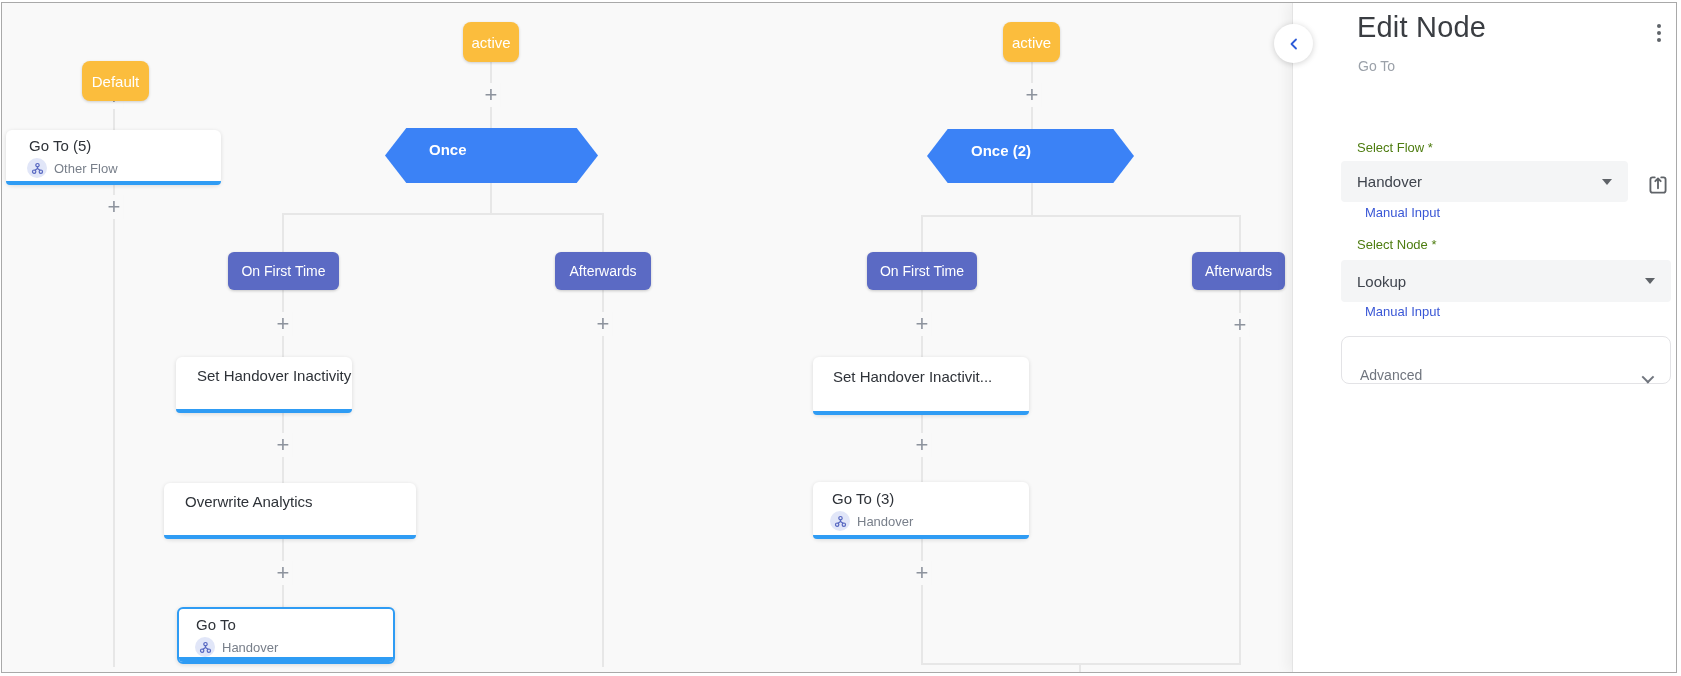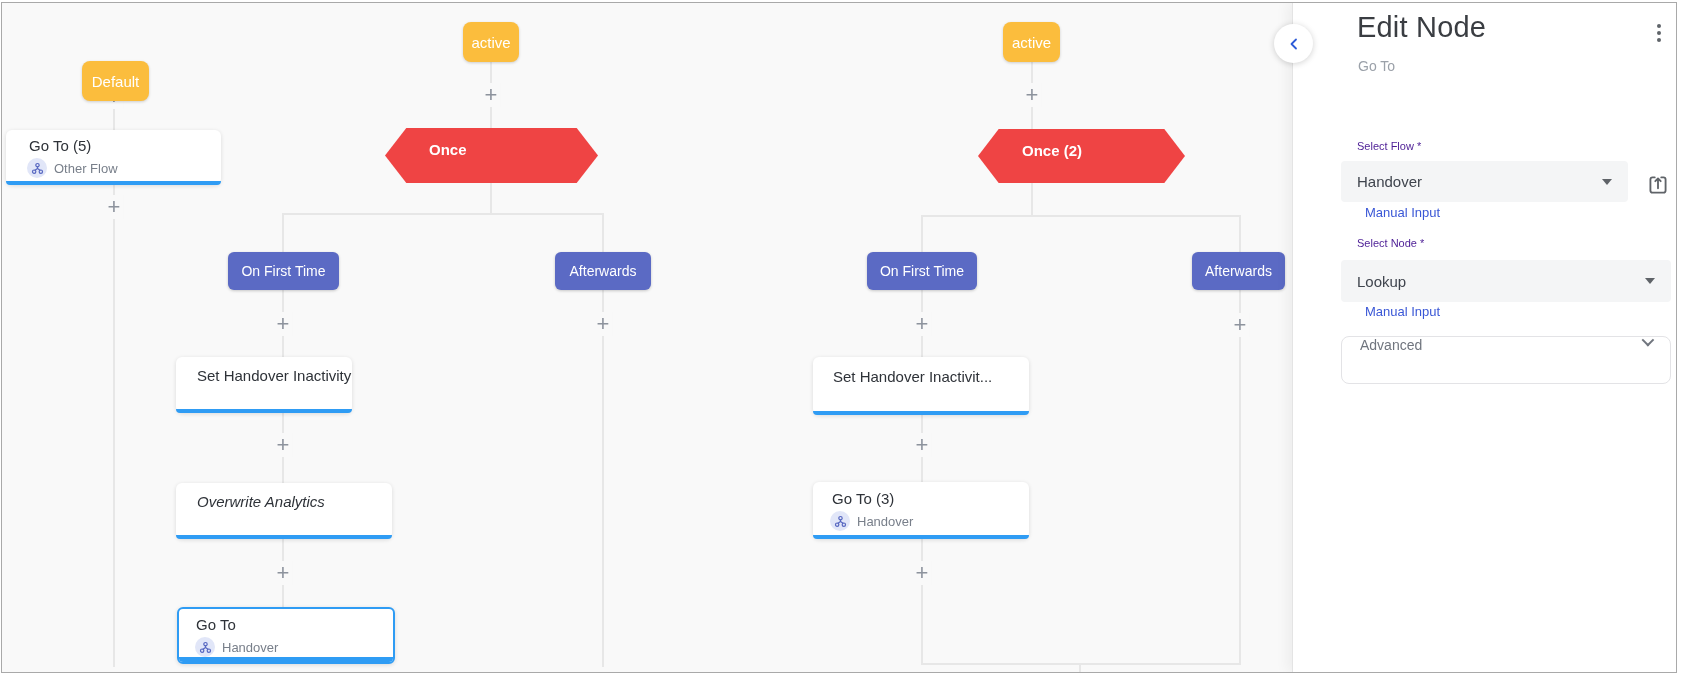"Once" .hex { background: #ef4444 -> #3b82f6 }
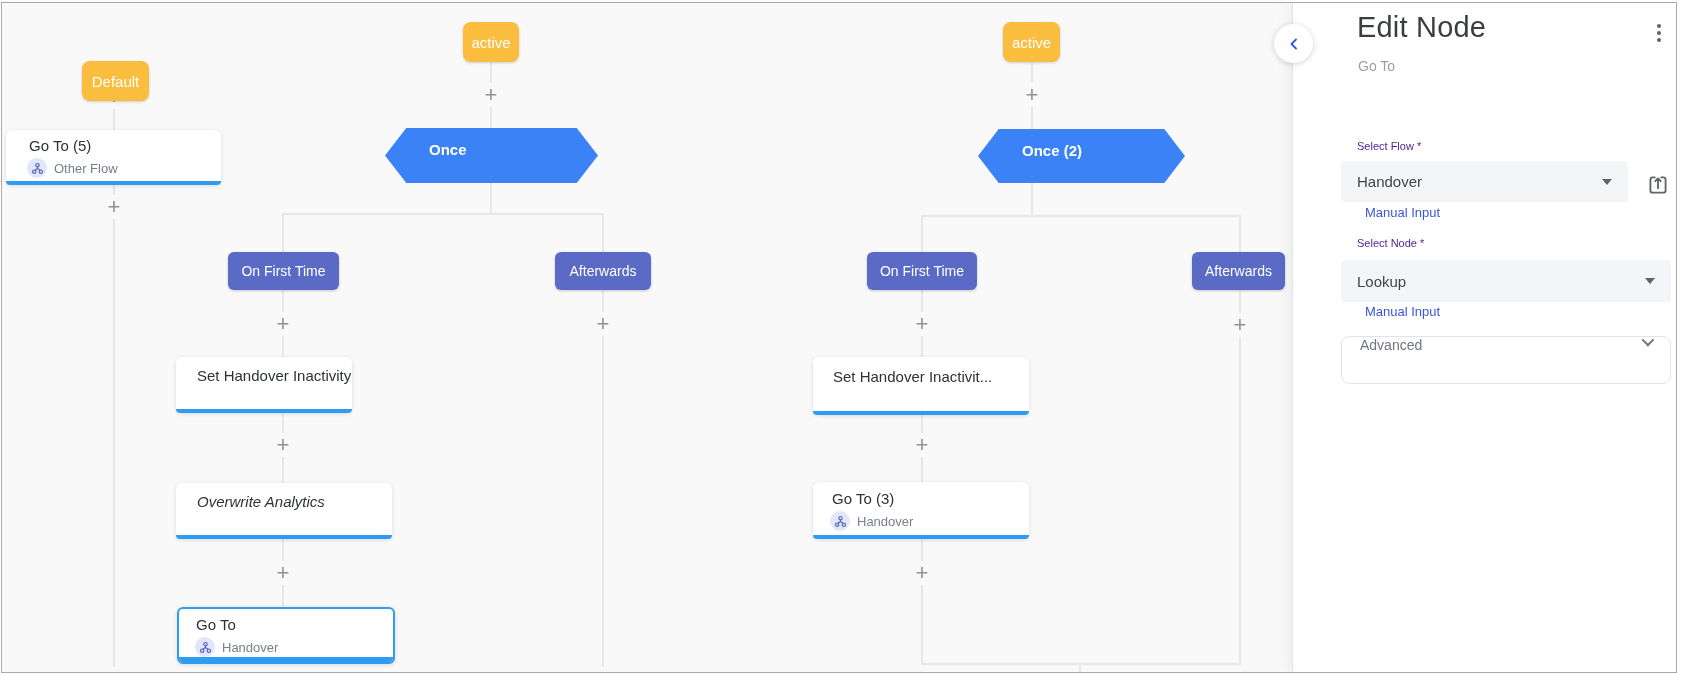"Once (2)" div.hex { left: 976px -> 925px }
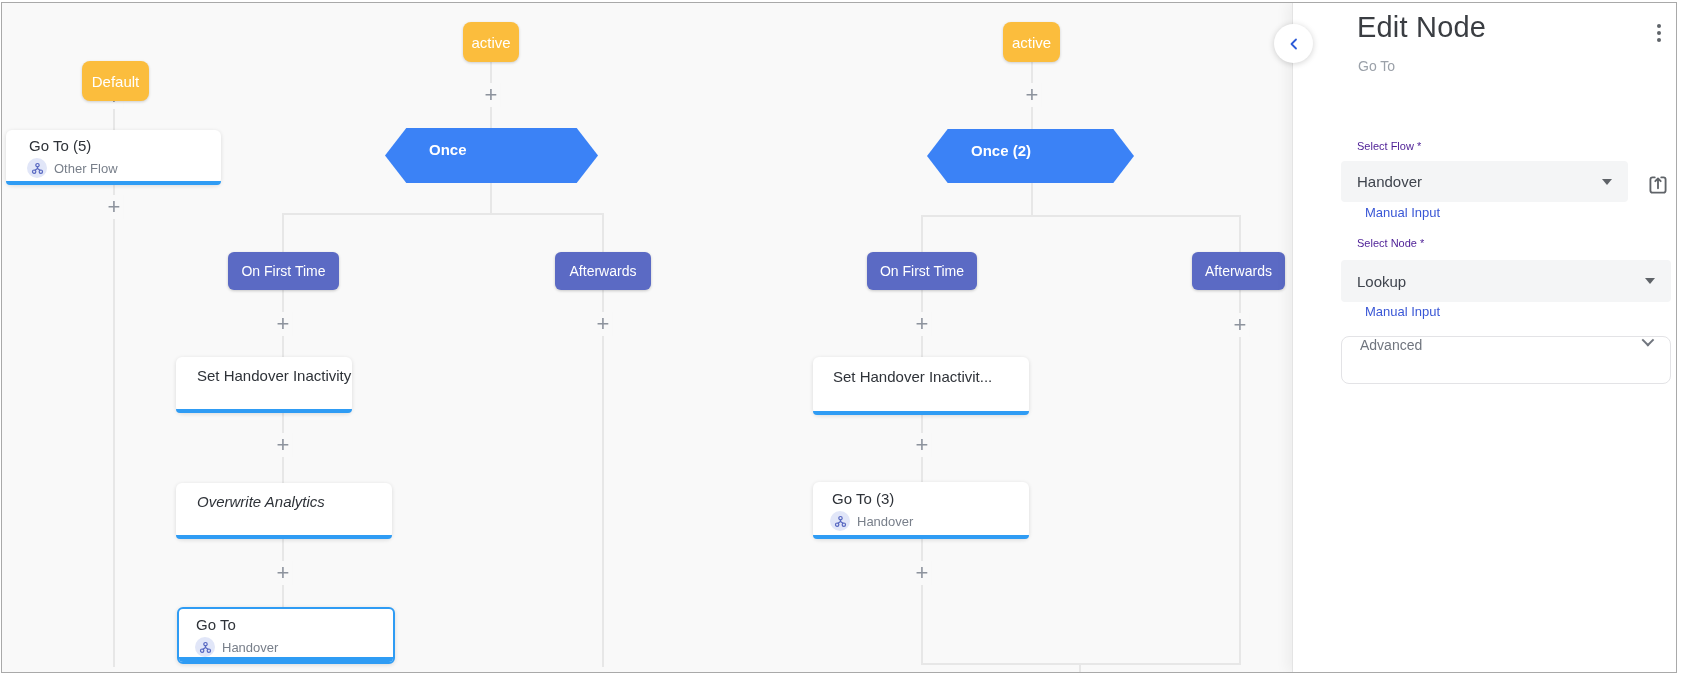"Select Flow *" .field-label { color: #4c1d95 -> #4d7c0f; font-size: 11px -> 13px }
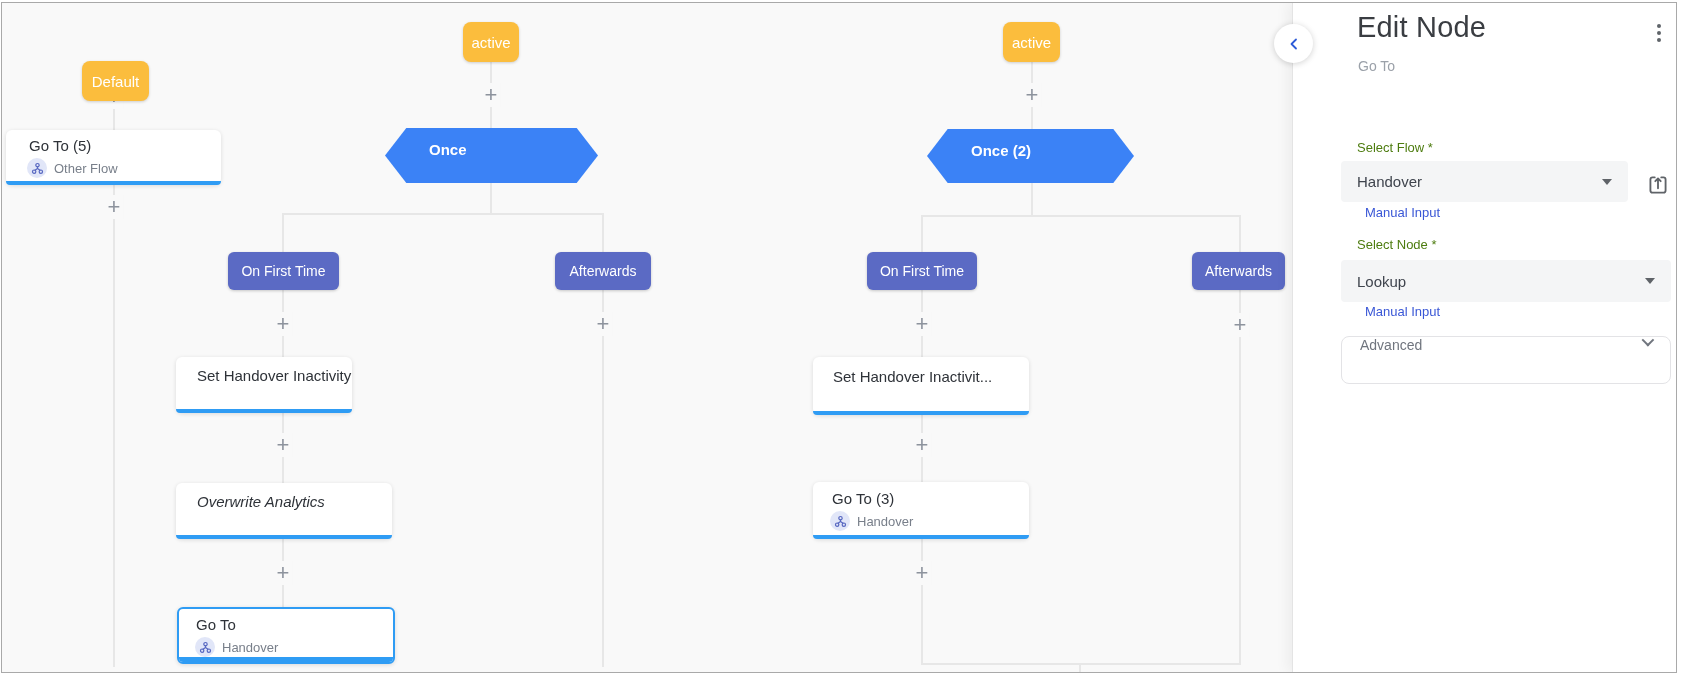"Advanced" .accordion { align-items: flex-start -> flex-end }
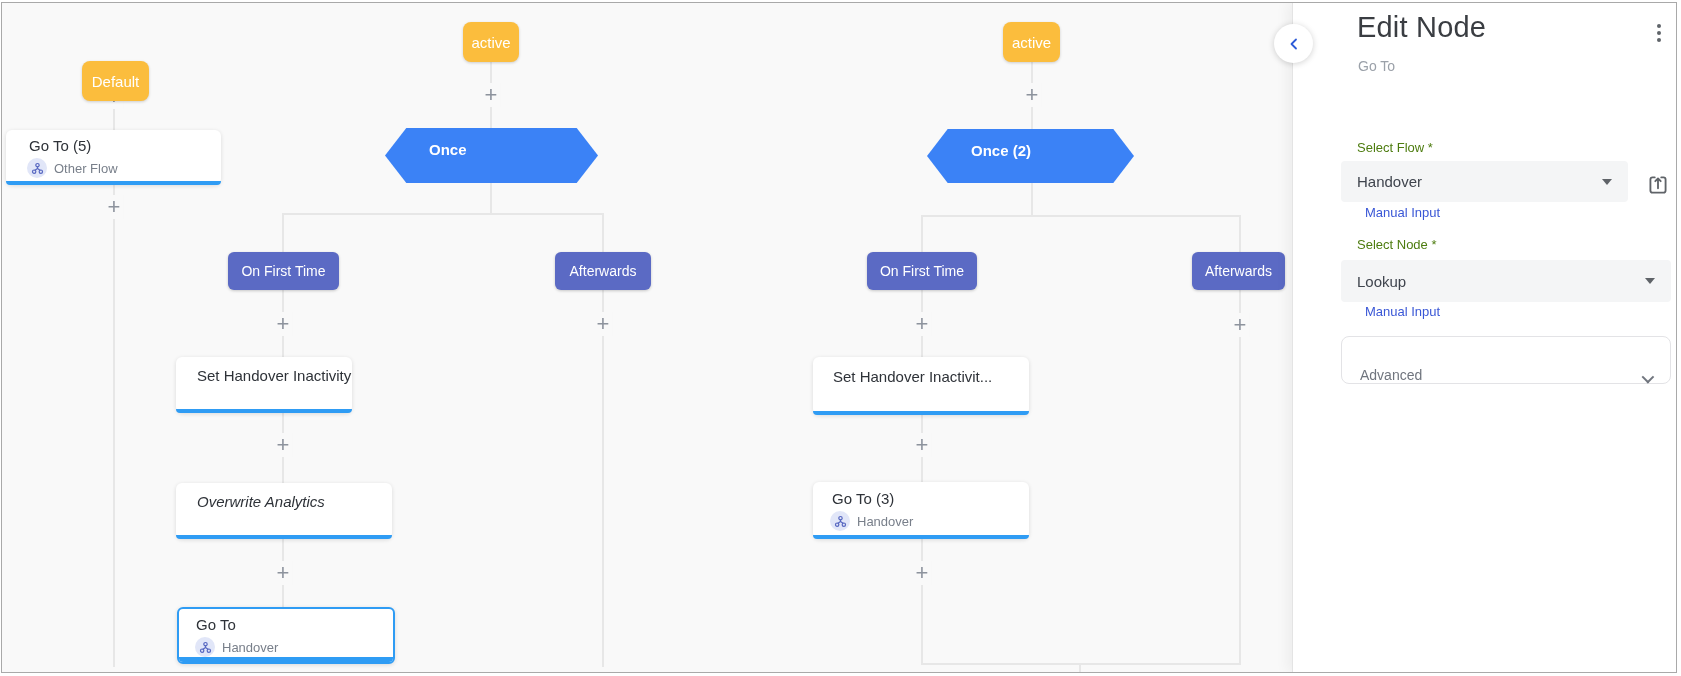"Overwrite Analytics" div.card { font-style: italic -> none; left: 174px -> 162px; width: 216px -> 252px }
